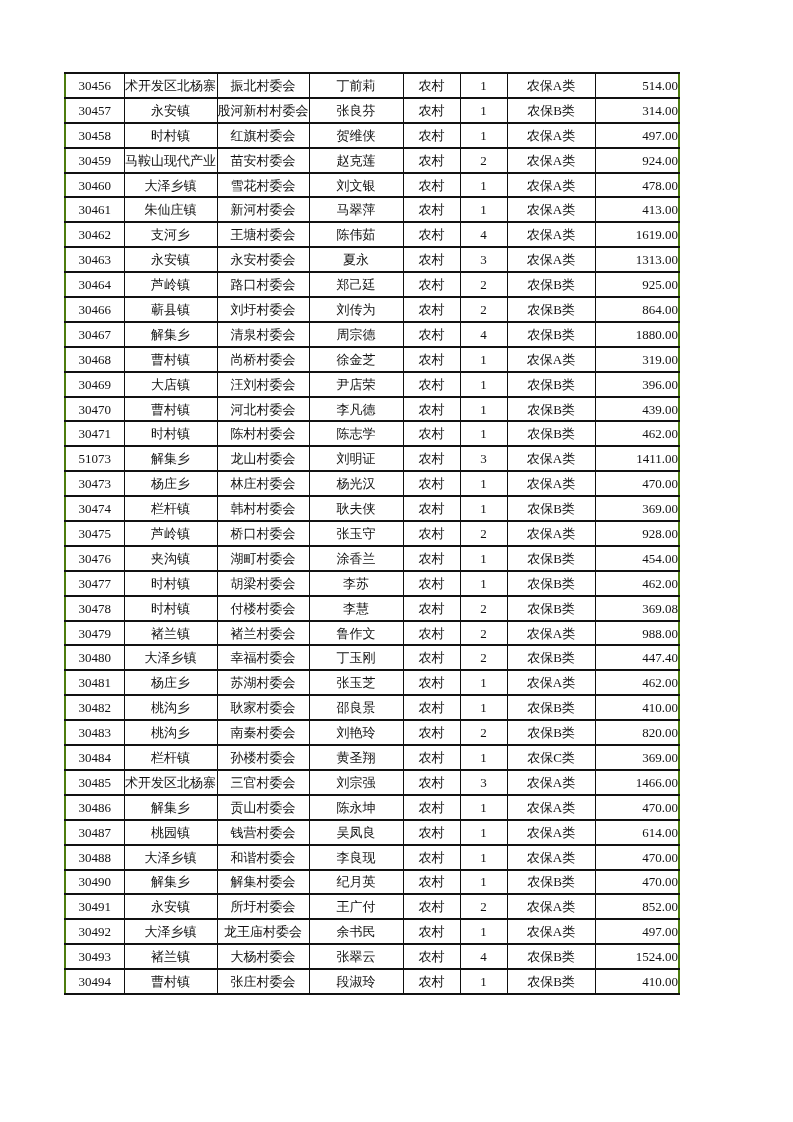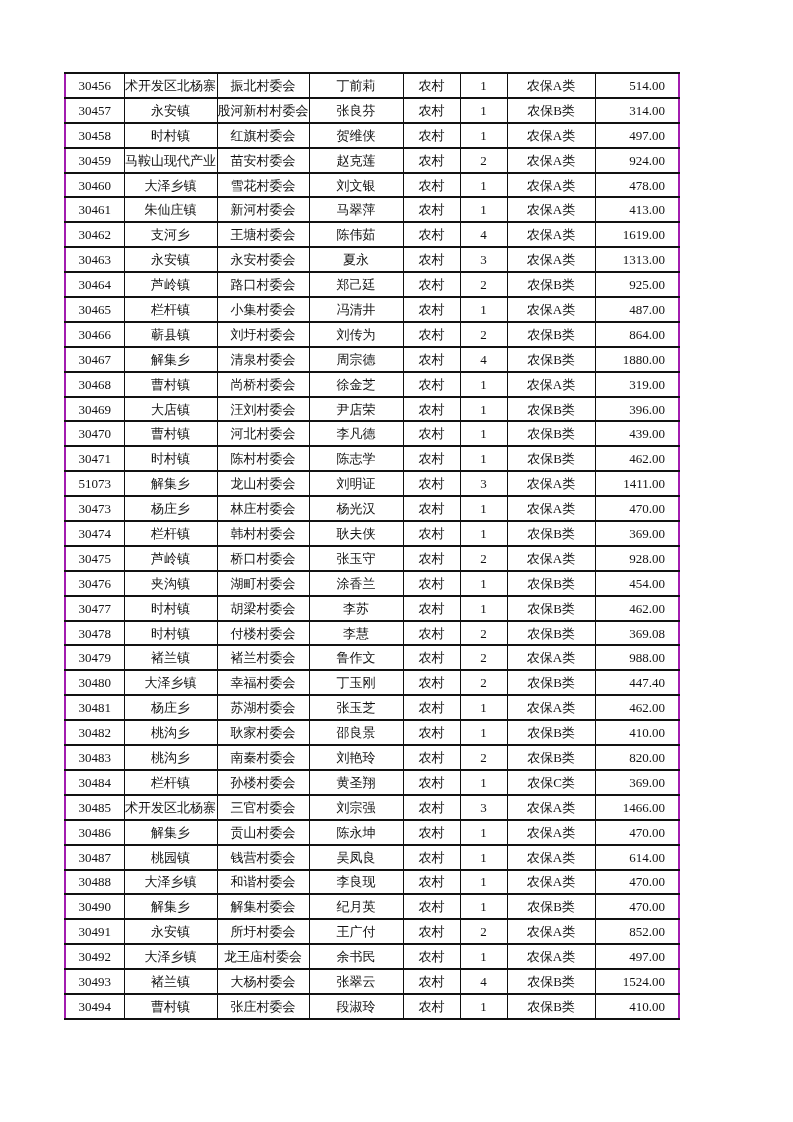"30456" table.grid { border: 2px solid #a21caf -> 2px solid #4d7c0f }
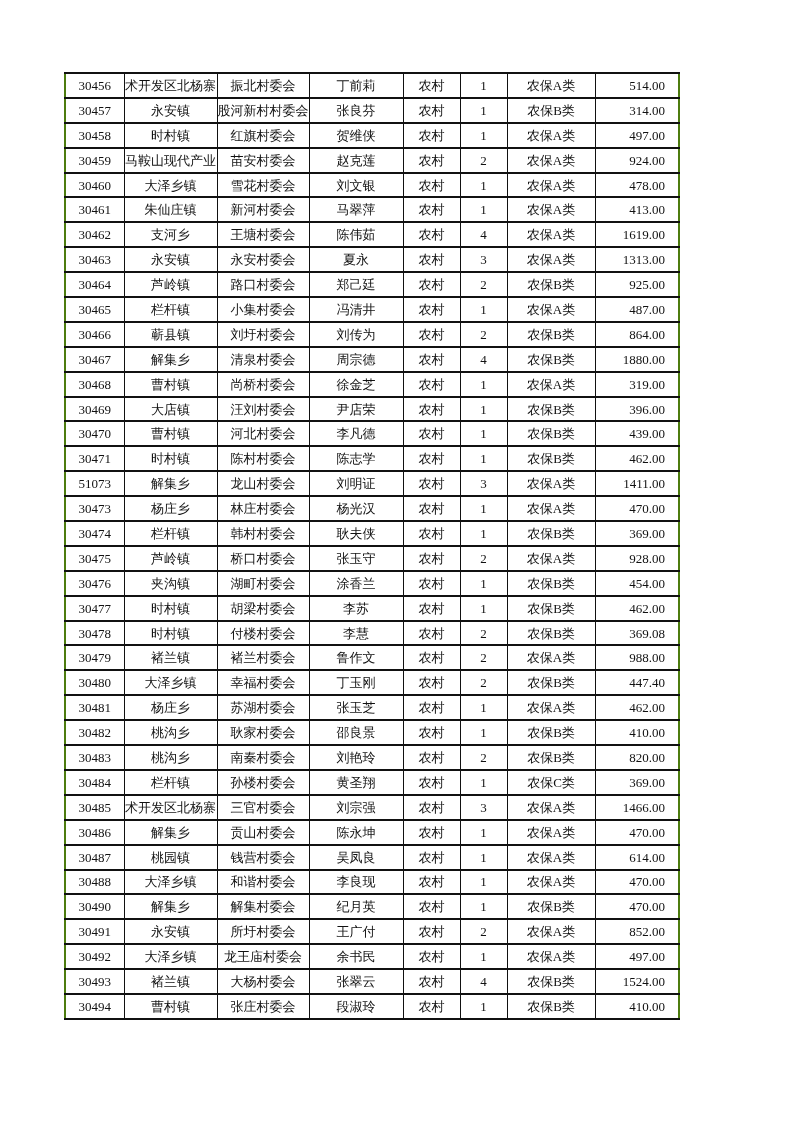"514.00" table.grid td.col7 { padding-right: 13px -> none }
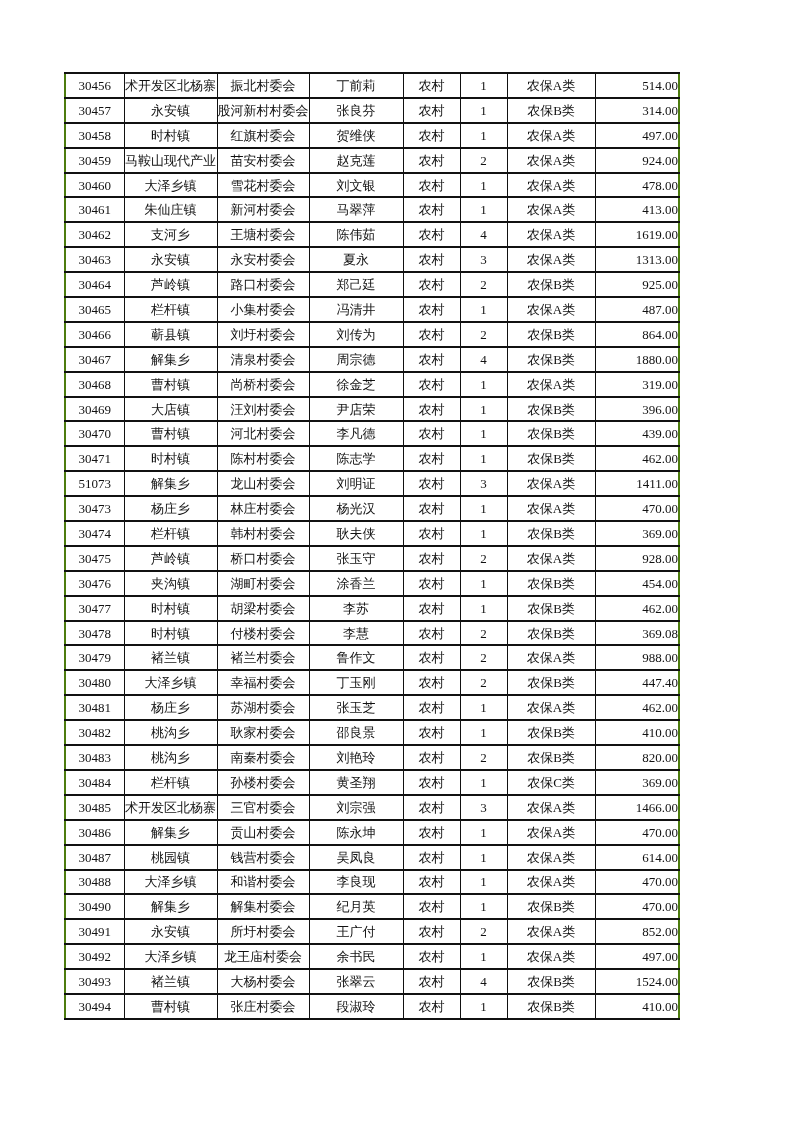"30465" tr { html: <tr> <td>30465</td> <td>栏杆镇</td> <td>小集村委会</td> <td>冯清井</td> <td>农村</td> <td>1</td> <td>农保A类</td> <td>487.00</td> </tr> -> none }
